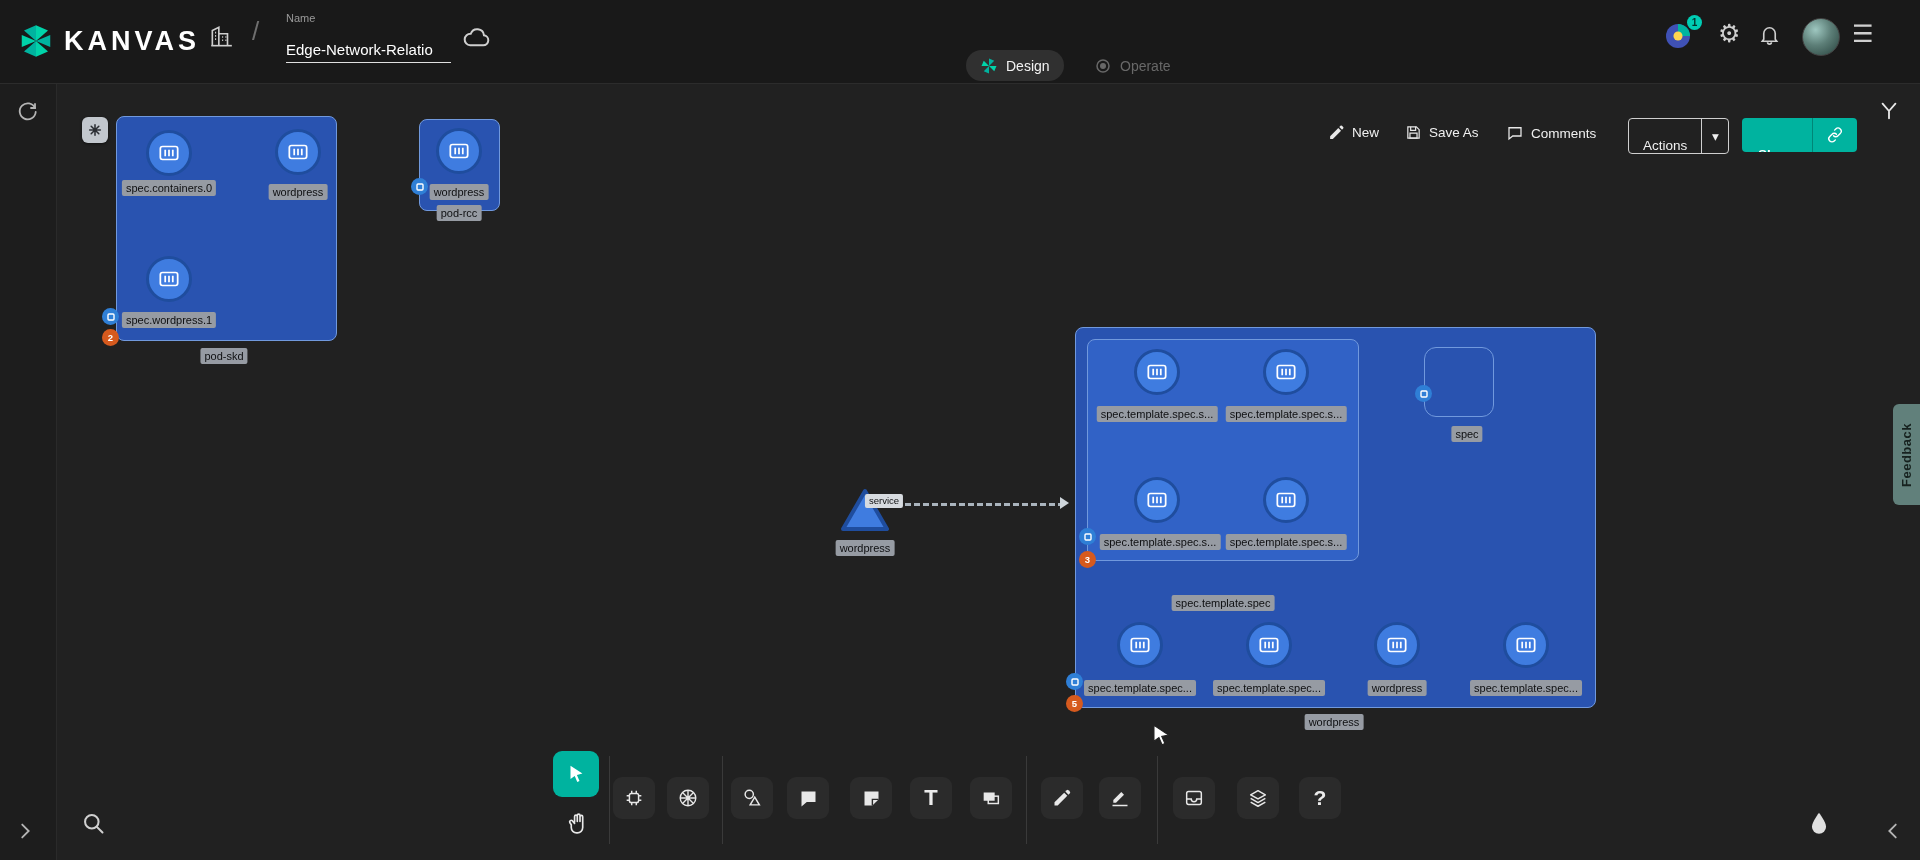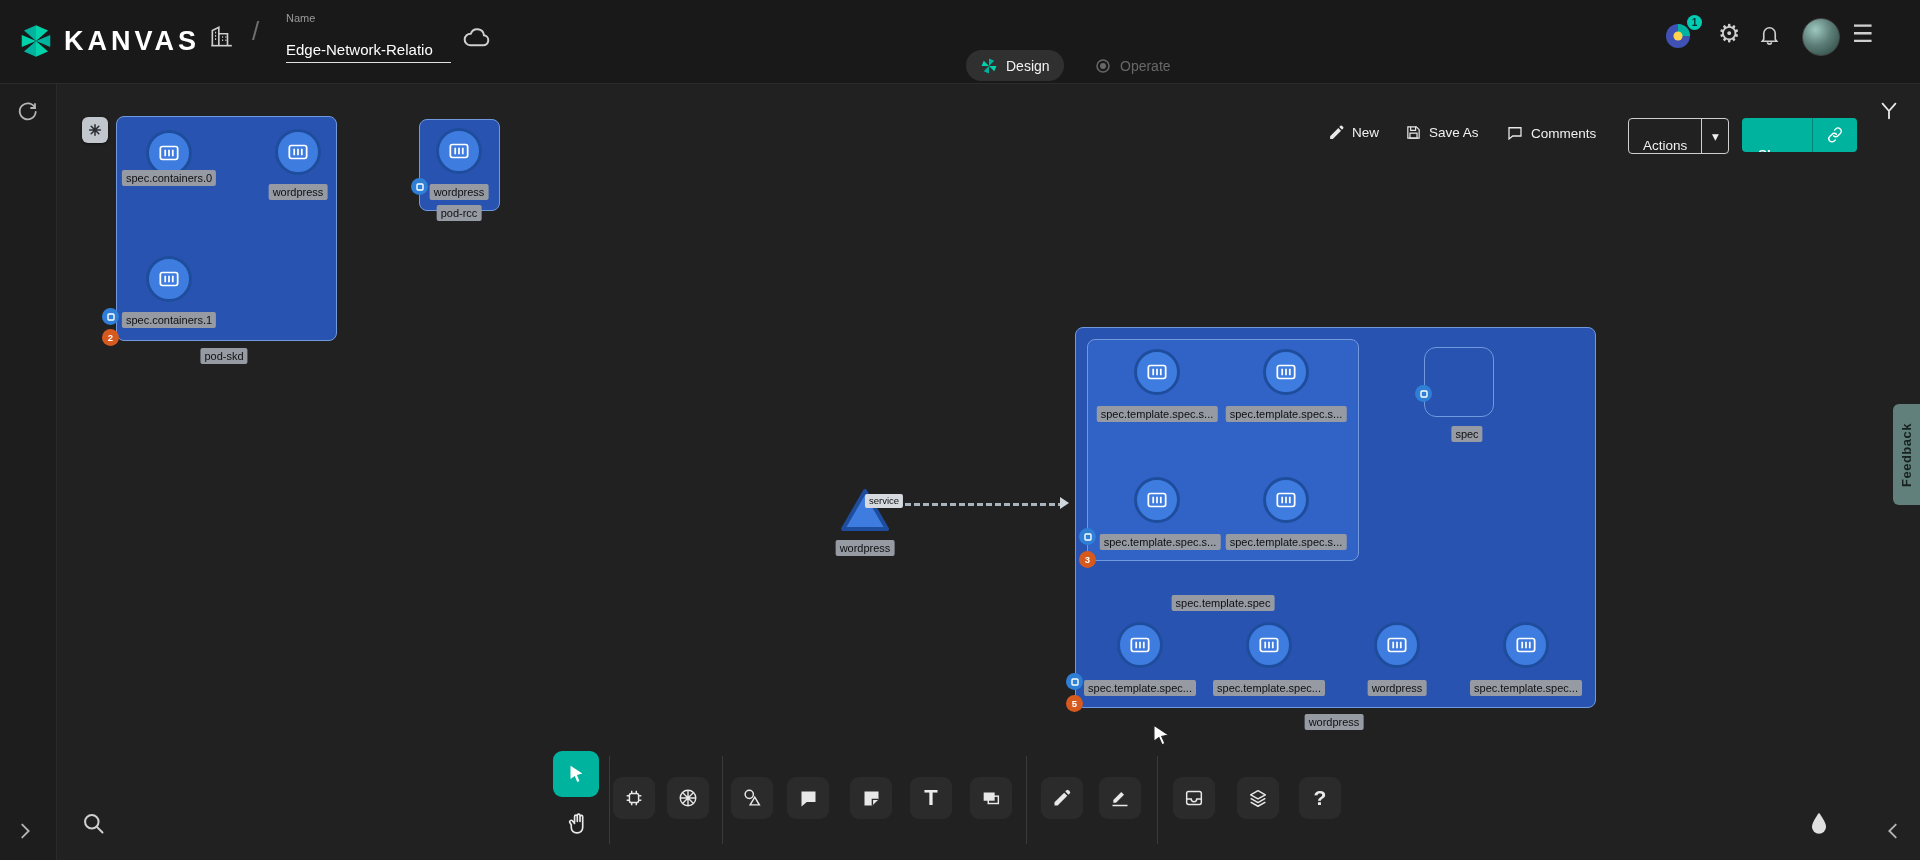"spec.containers.0" div.chip { top: 170px -> 180px }
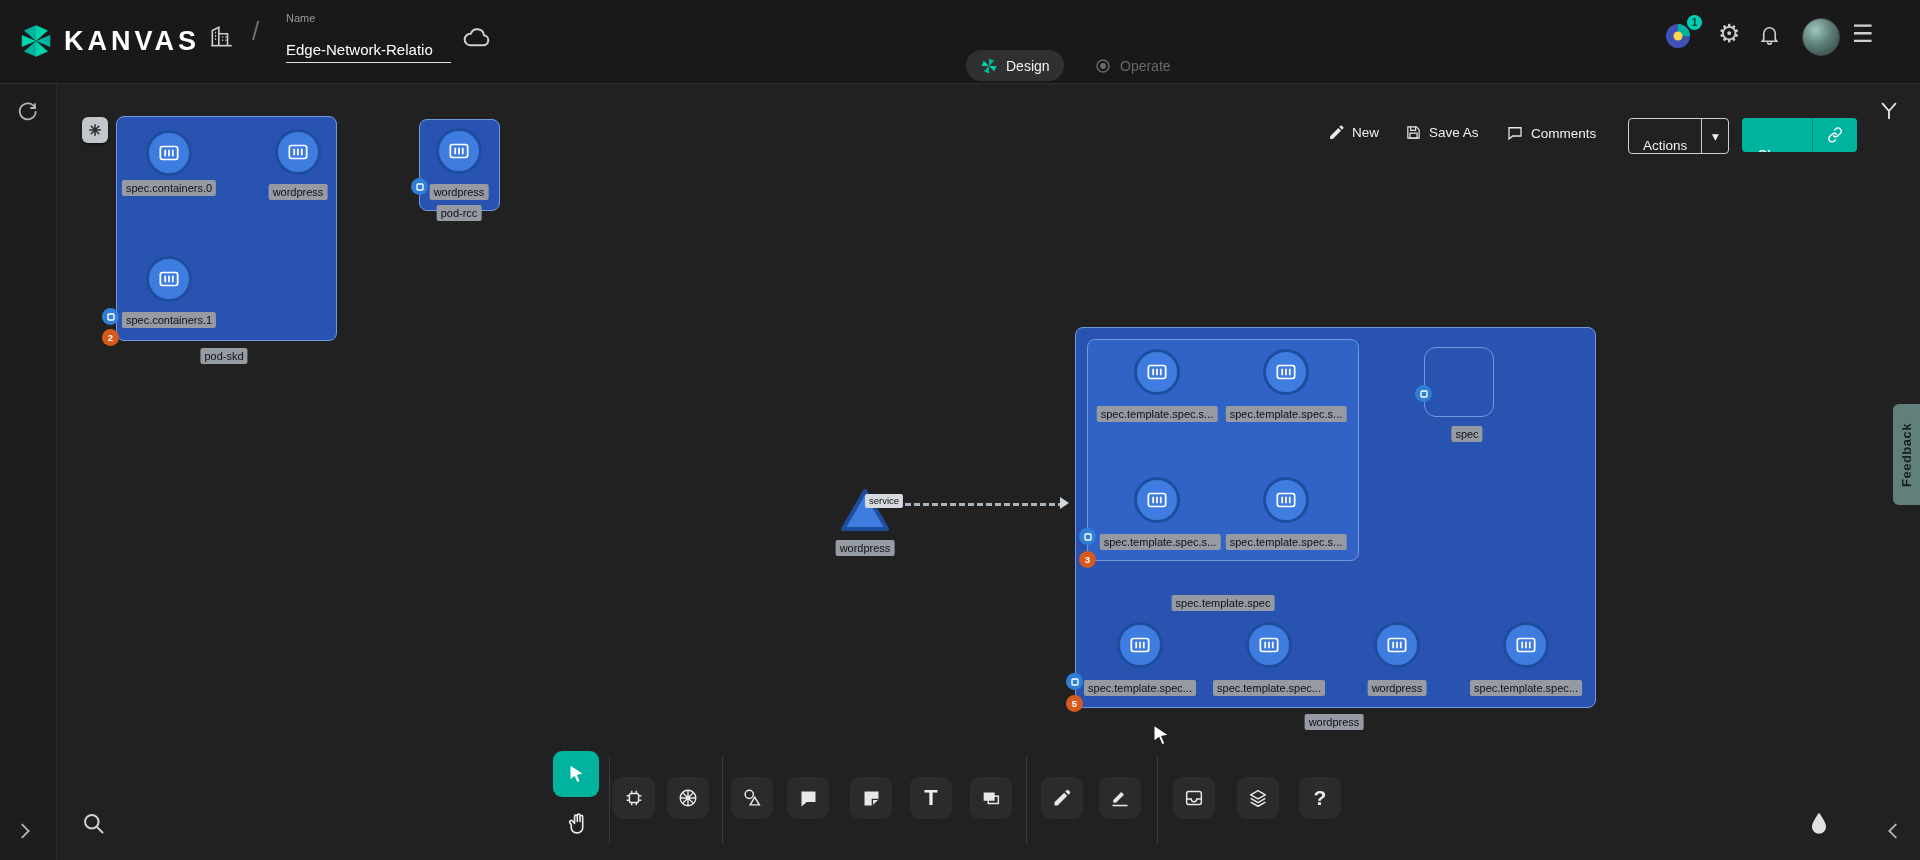"spec.containers.1" div.chip { text: spec.containers.1 -> spec.wordpress.1 }
